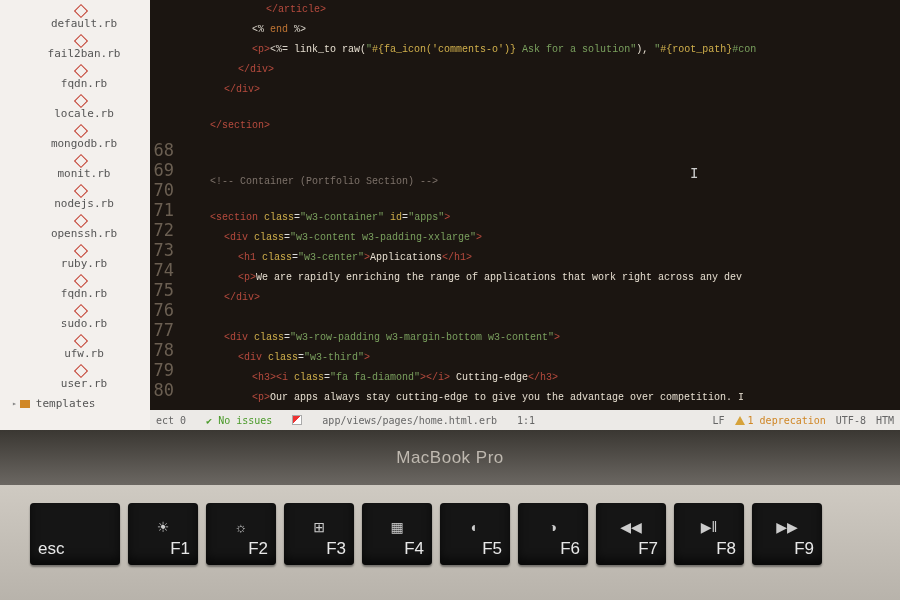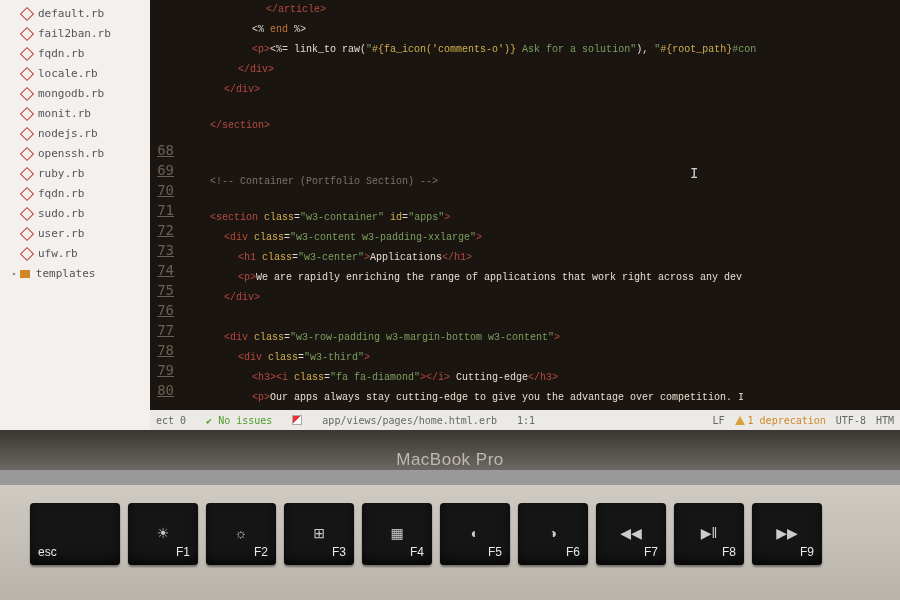"default.rb" .file-item { flex-direction: none -> column }
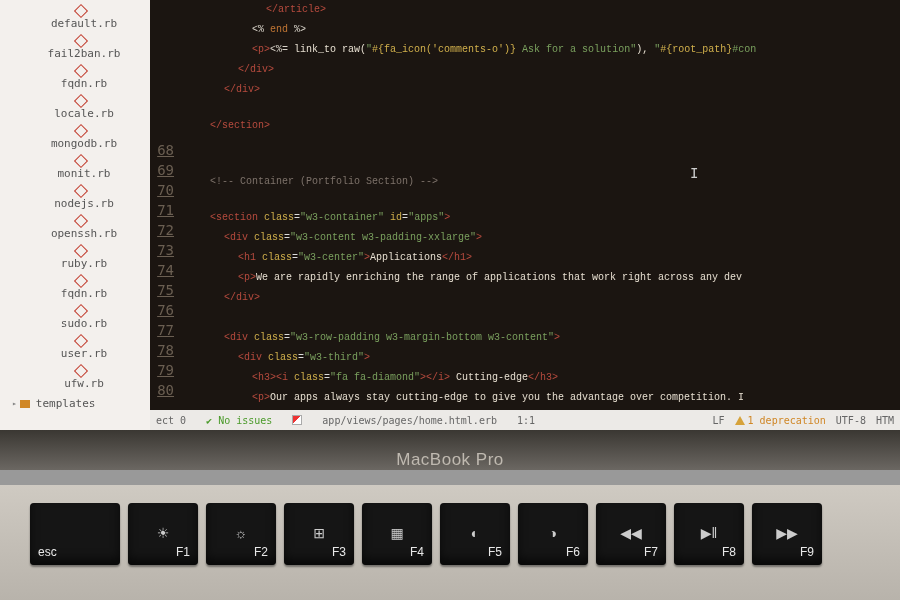"68" .gutter { font-size: 14px -> 17px; text-decoration: underline -> none }
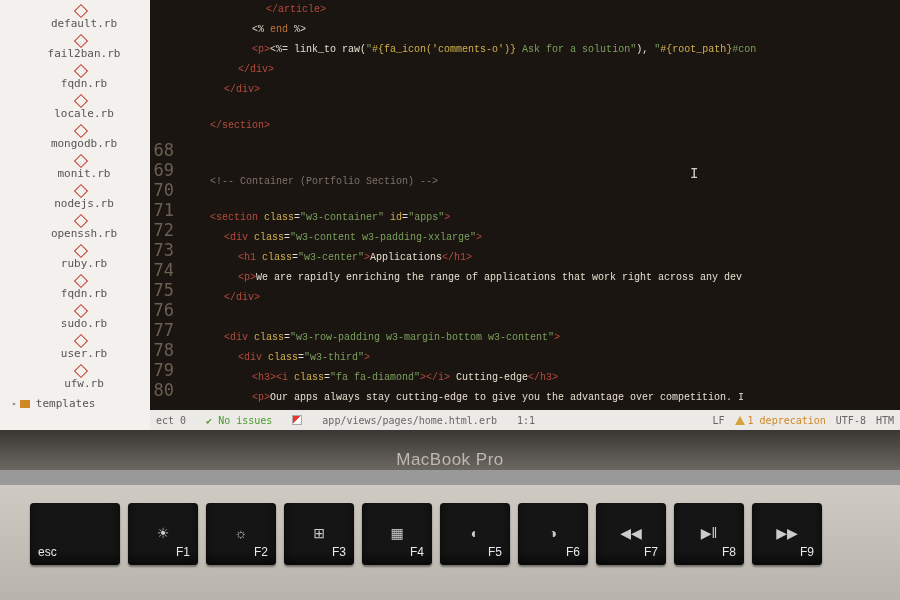"user.rb" div.file-item { order: before "ufw.rb" -> after "ufw.rb" }
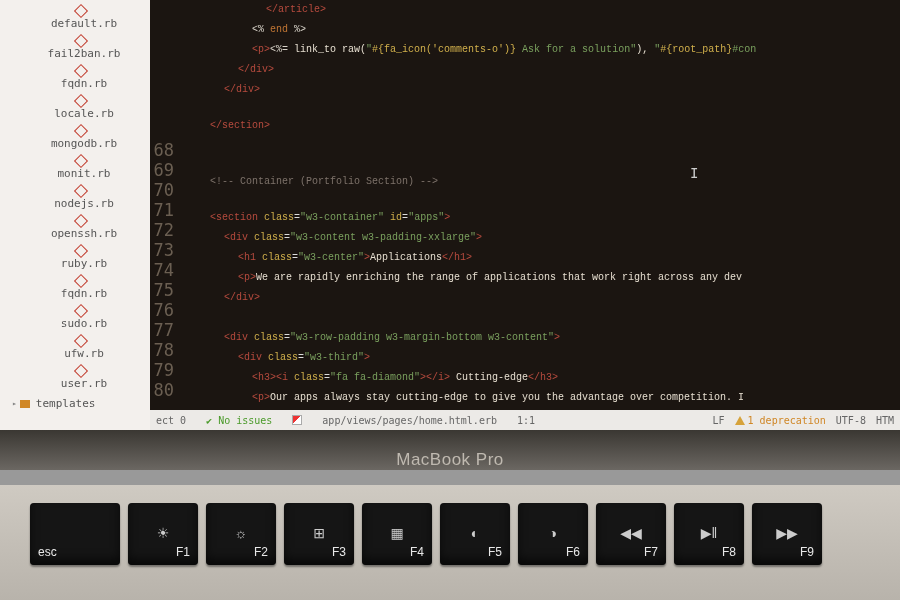"MacBook Pro" .bezel { align-items: flex-end -> center; height: 40px -> 55px }
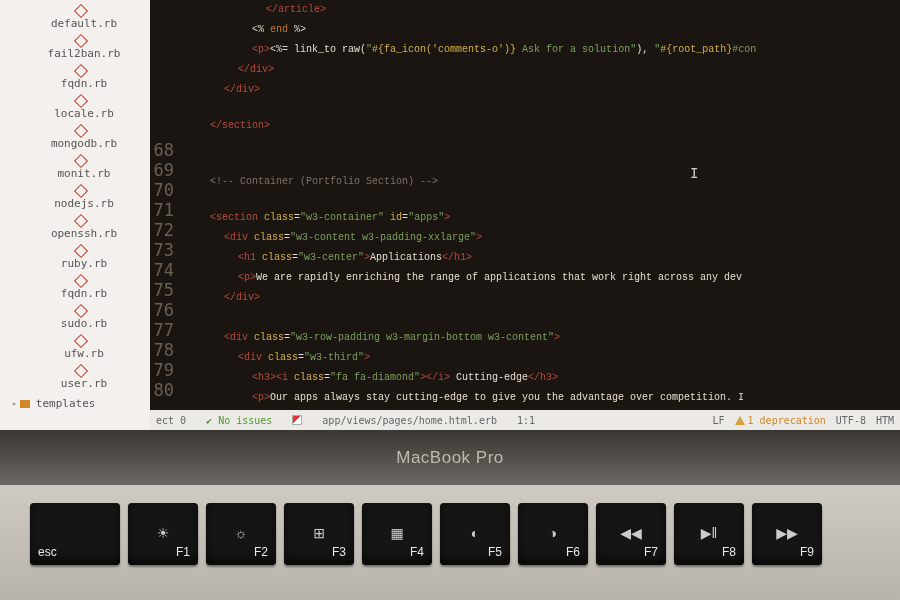"esc" .key .lab { font-size: 12px -> 17px }
